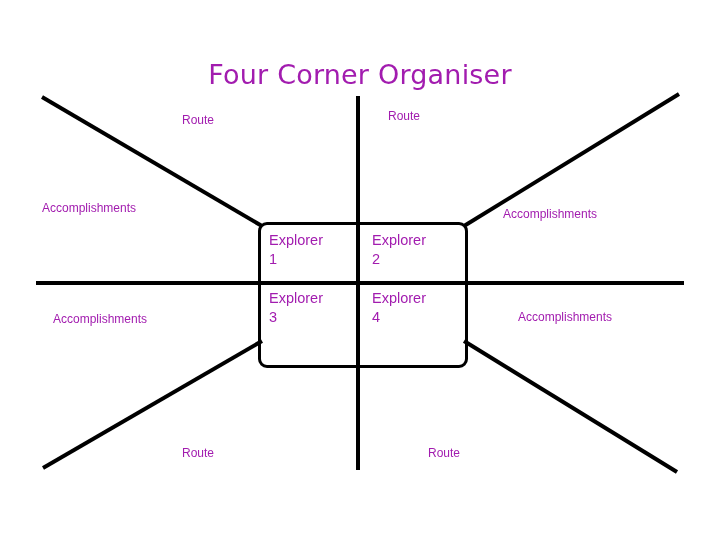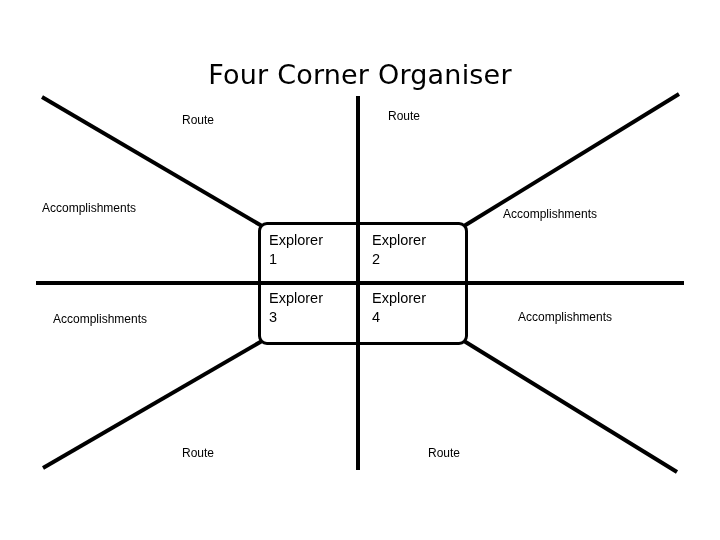"Four Corner Organiser" #slide { color: #000000 -> #a21caf }
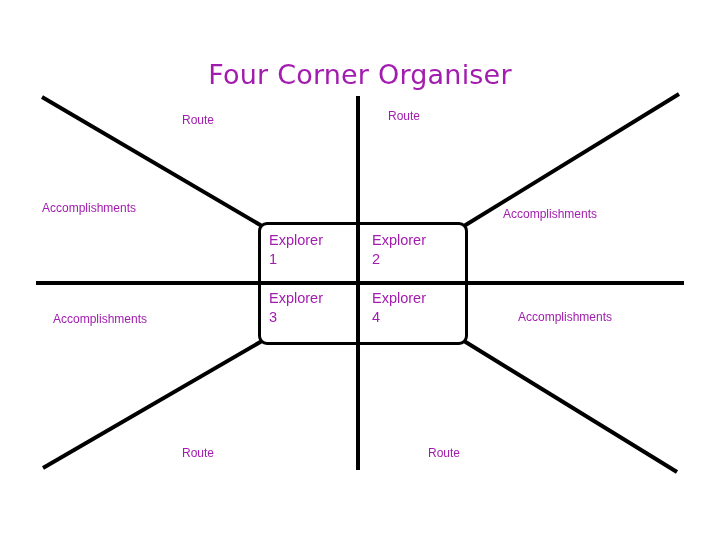"Explorer" #center-box { height: 123px -> 146px }
